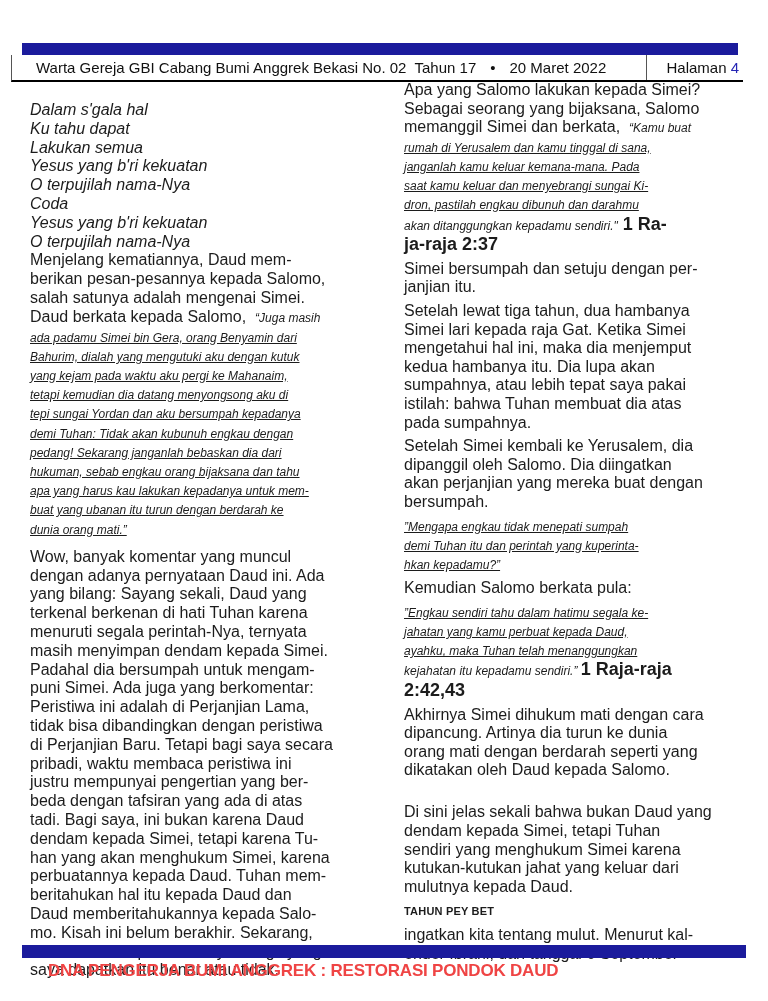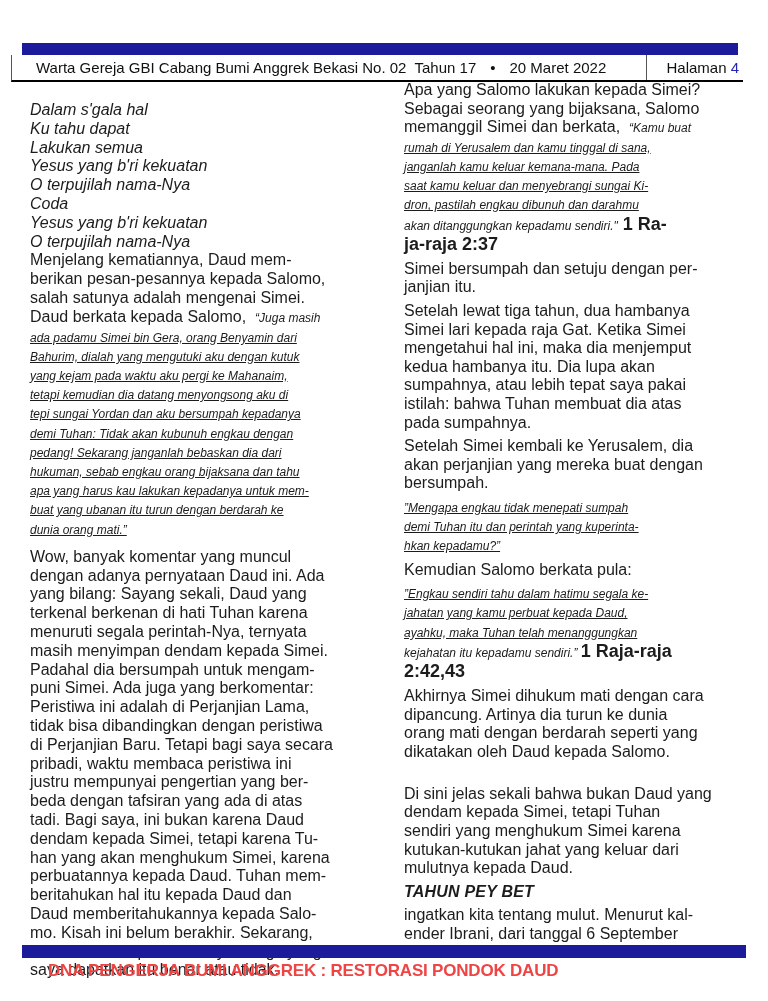"dipanggil oleh Salomo. Dia diingatkan" div.line { html: none -> <div><span>dipanggil oleh Salomo. Dia diingatkan</span></div> }
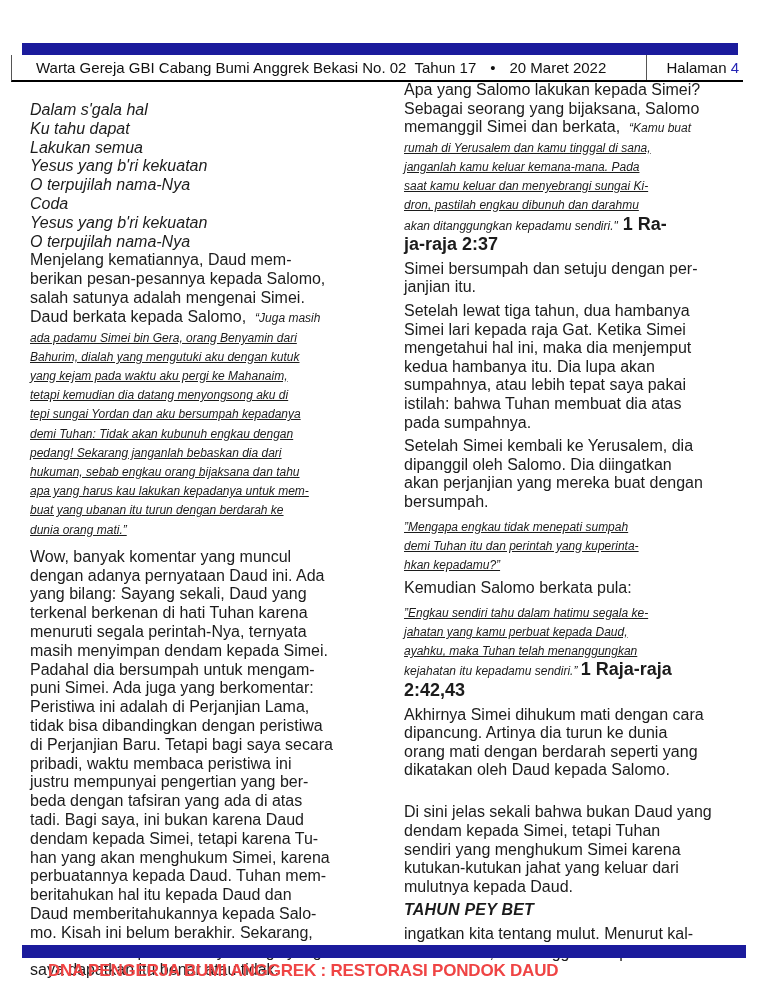"TAHUN PEY BET" .seg-h { font-size: 16px -> 11px; font-style: italic -> none }
